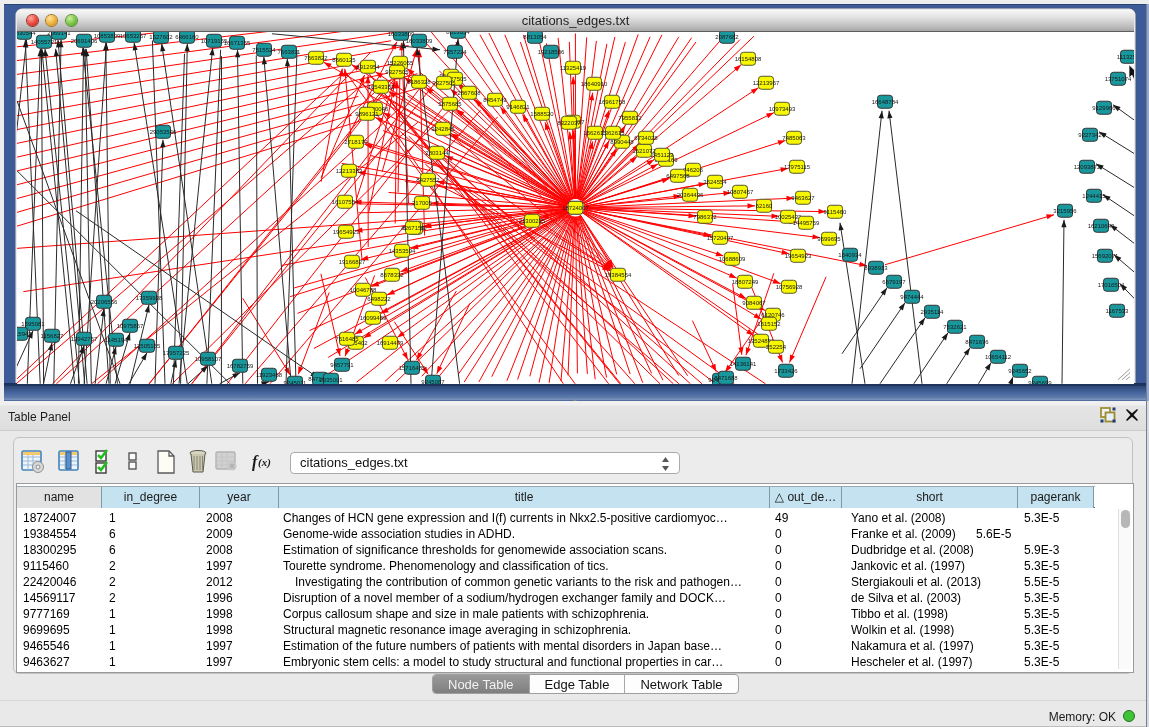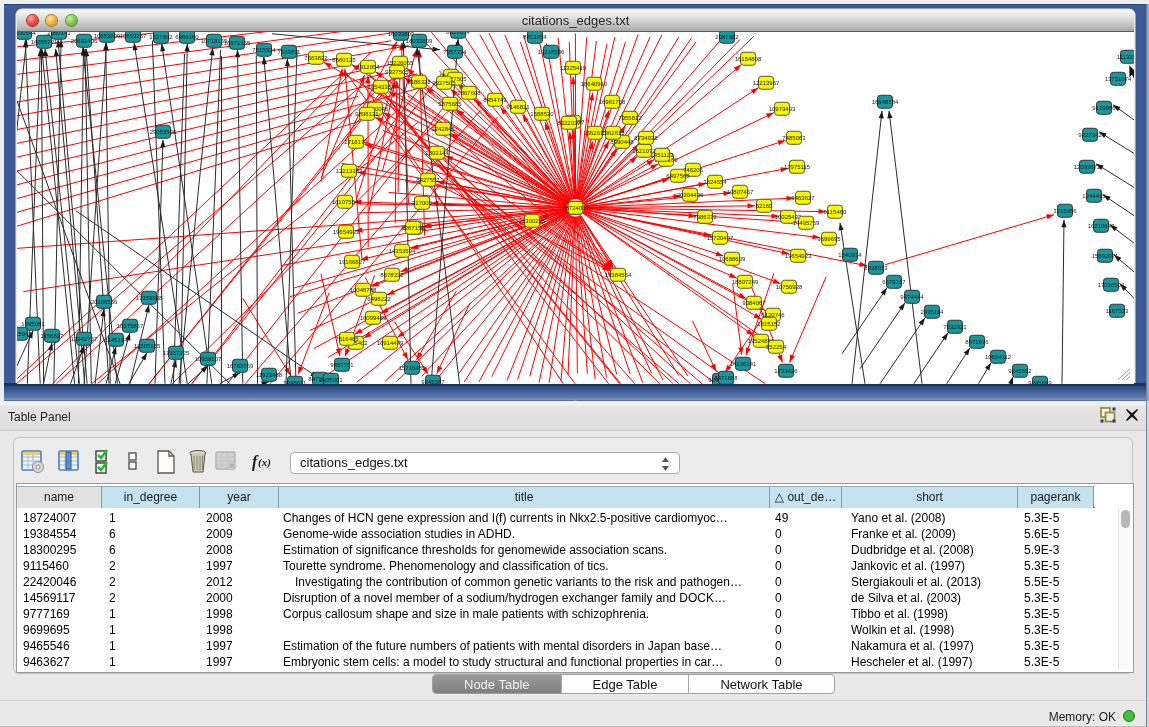"5.6E-5" span { left: 1007px -> 959px }
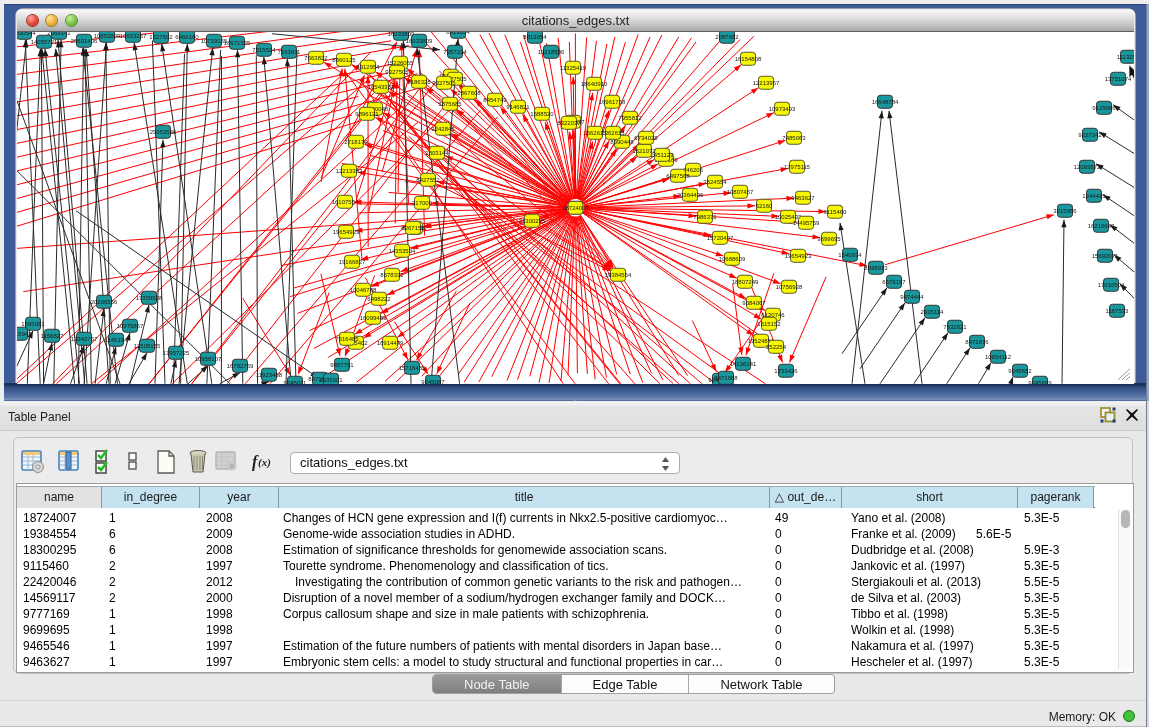"2000" span { text: 2000 -> 1996 }
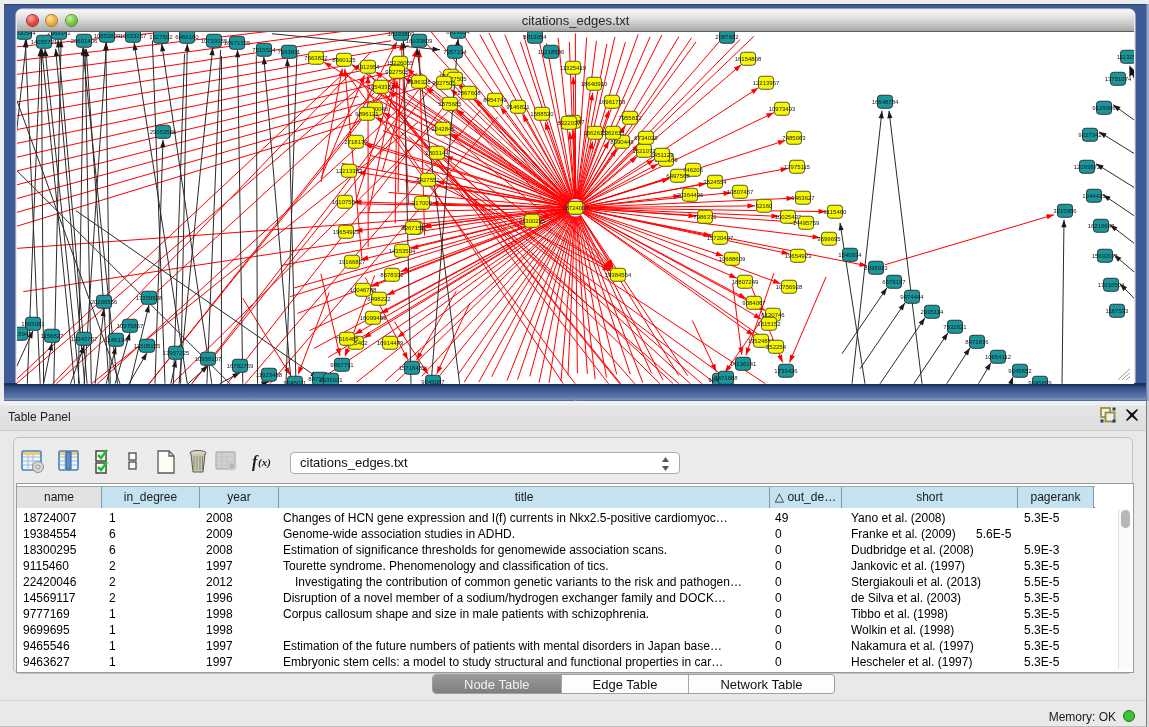"Structural magnetic resonance image" span { html: none -> <span>Structural magnetic resonance image averaging in schizophrenia.</span> }
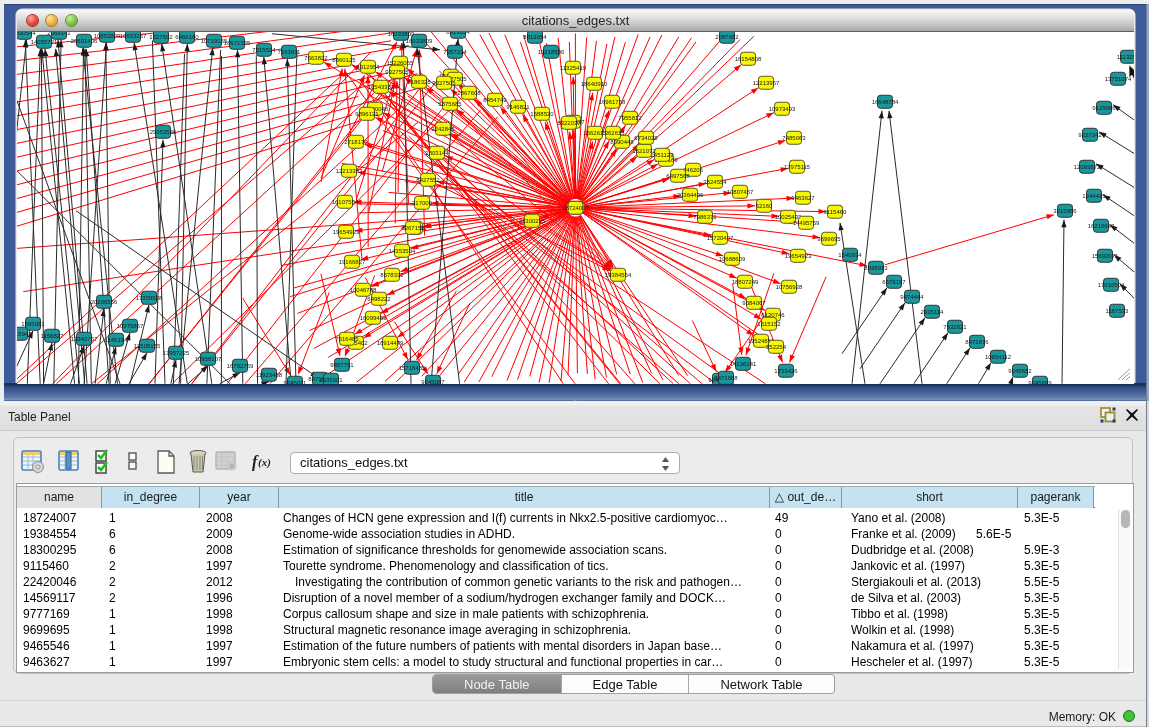"Node Table" #tabs div { padding: 0 31px -> 0 15px }
